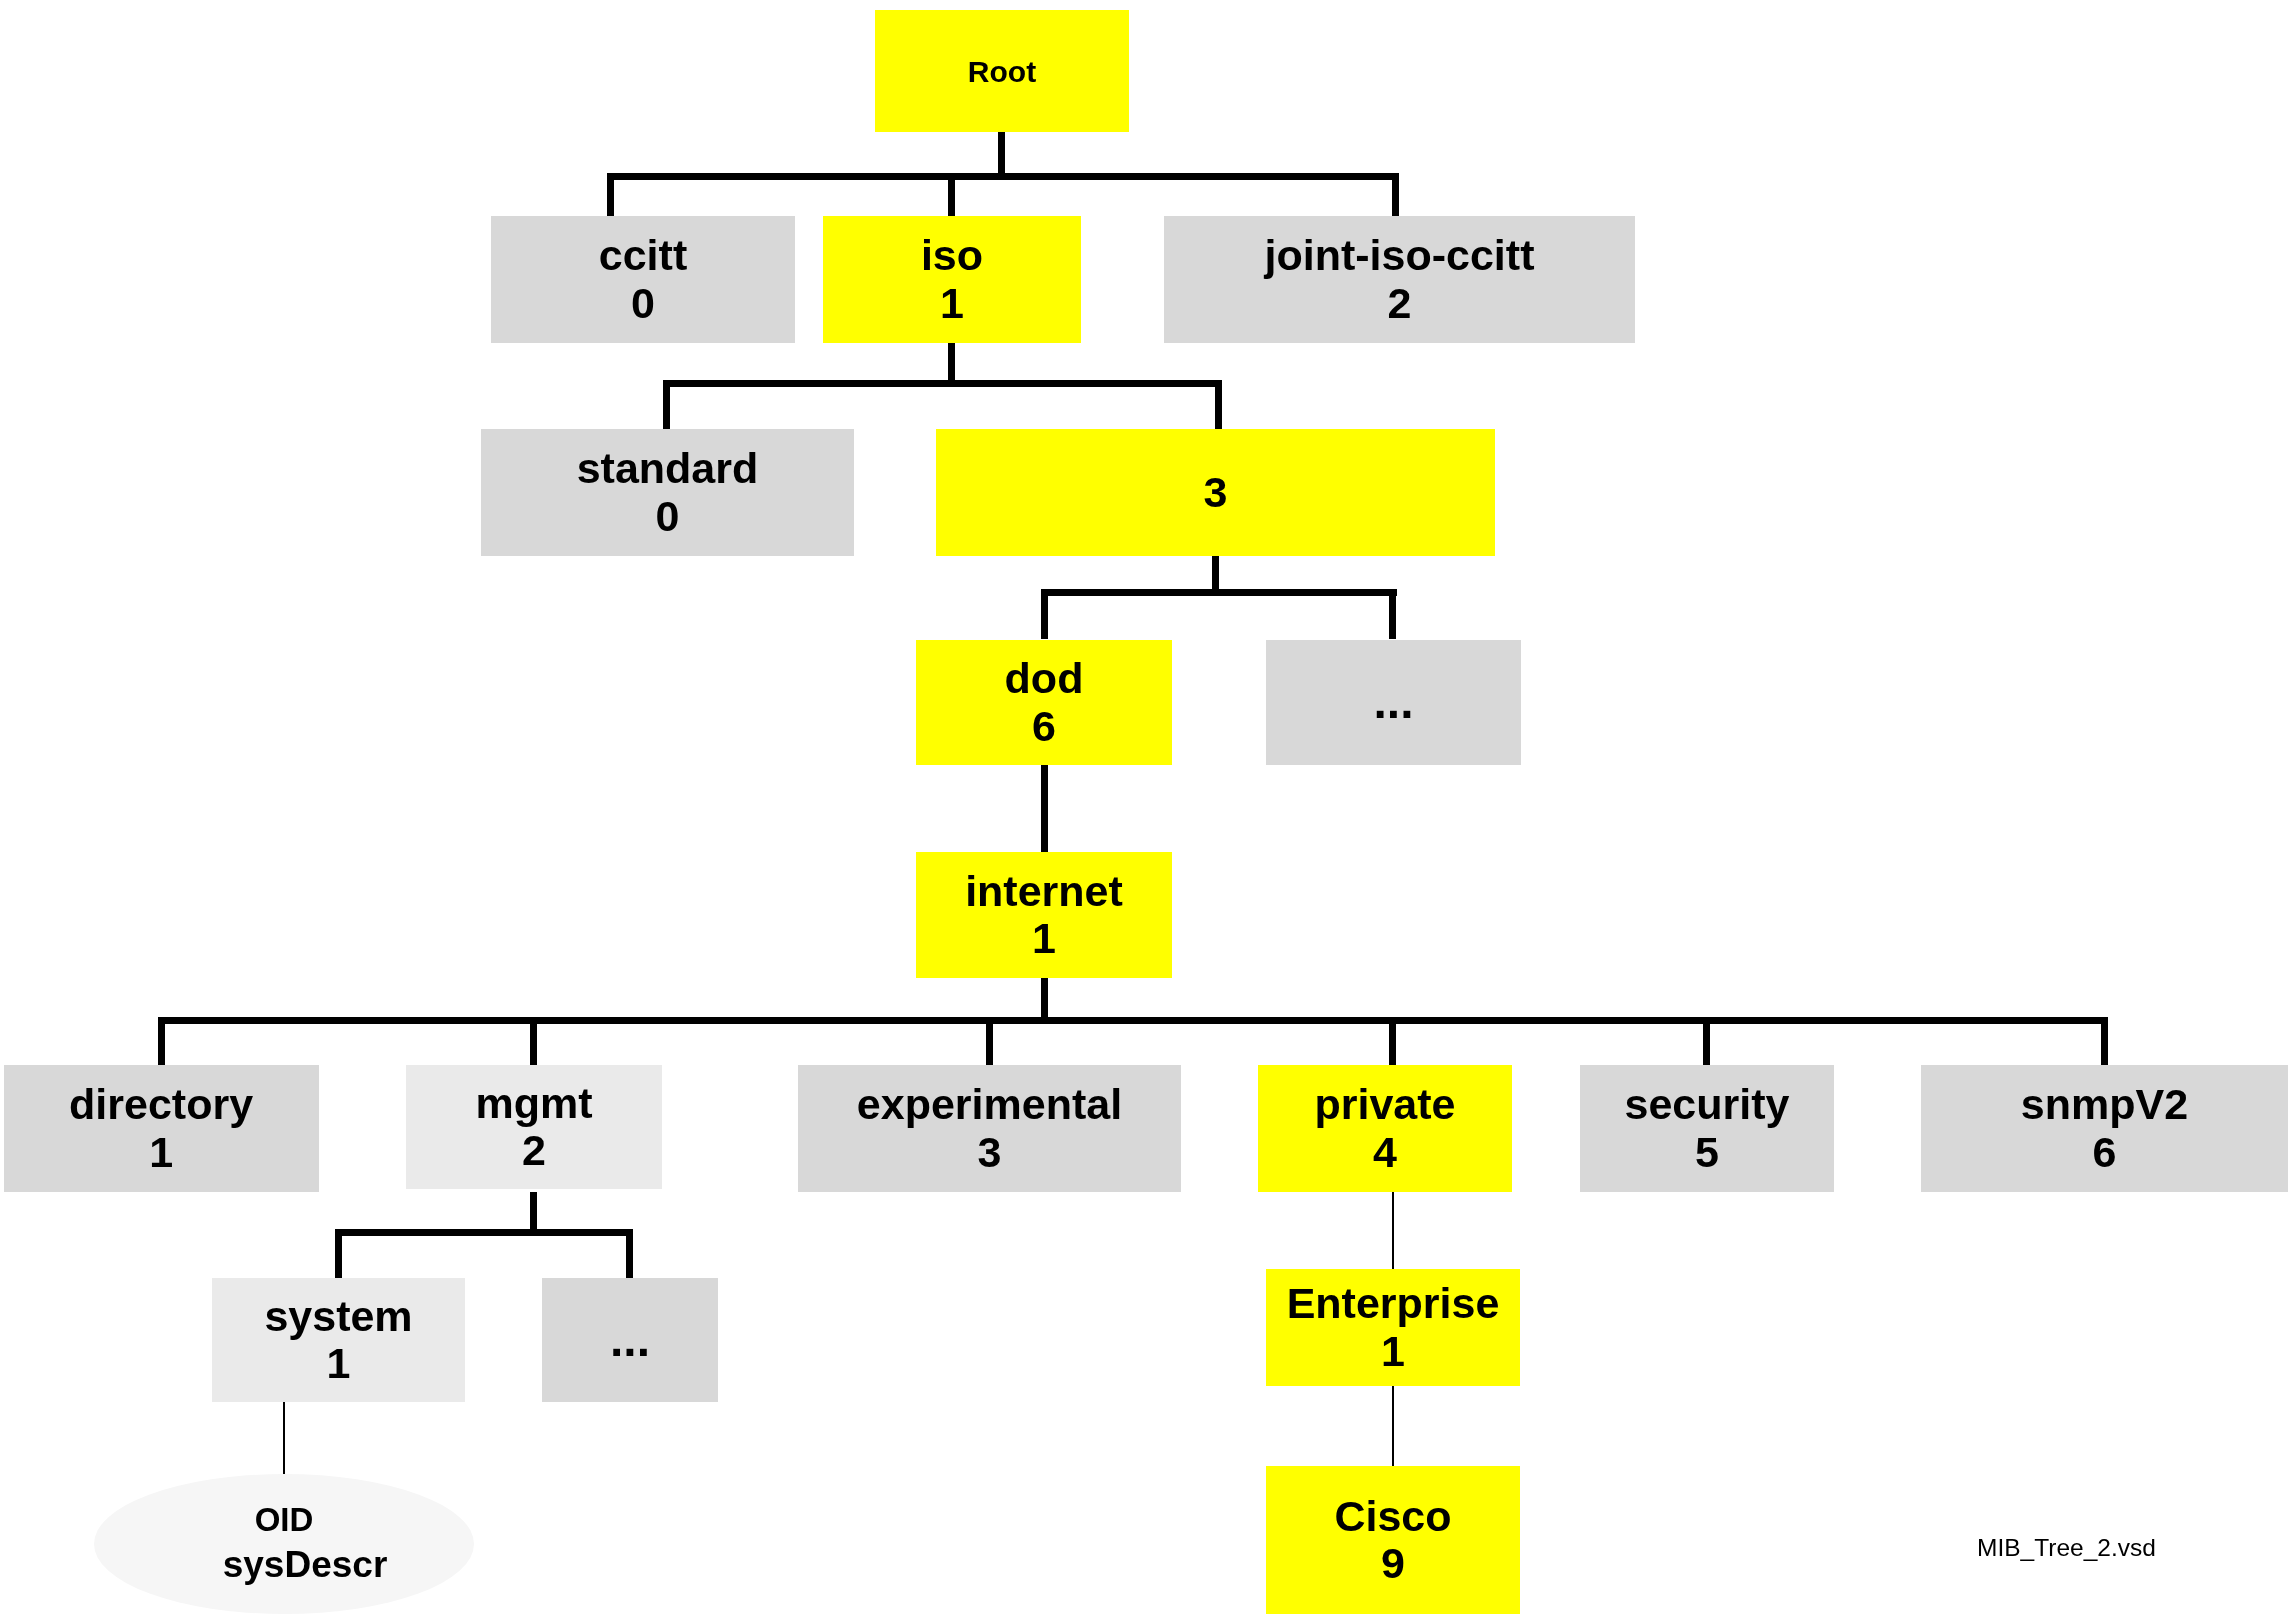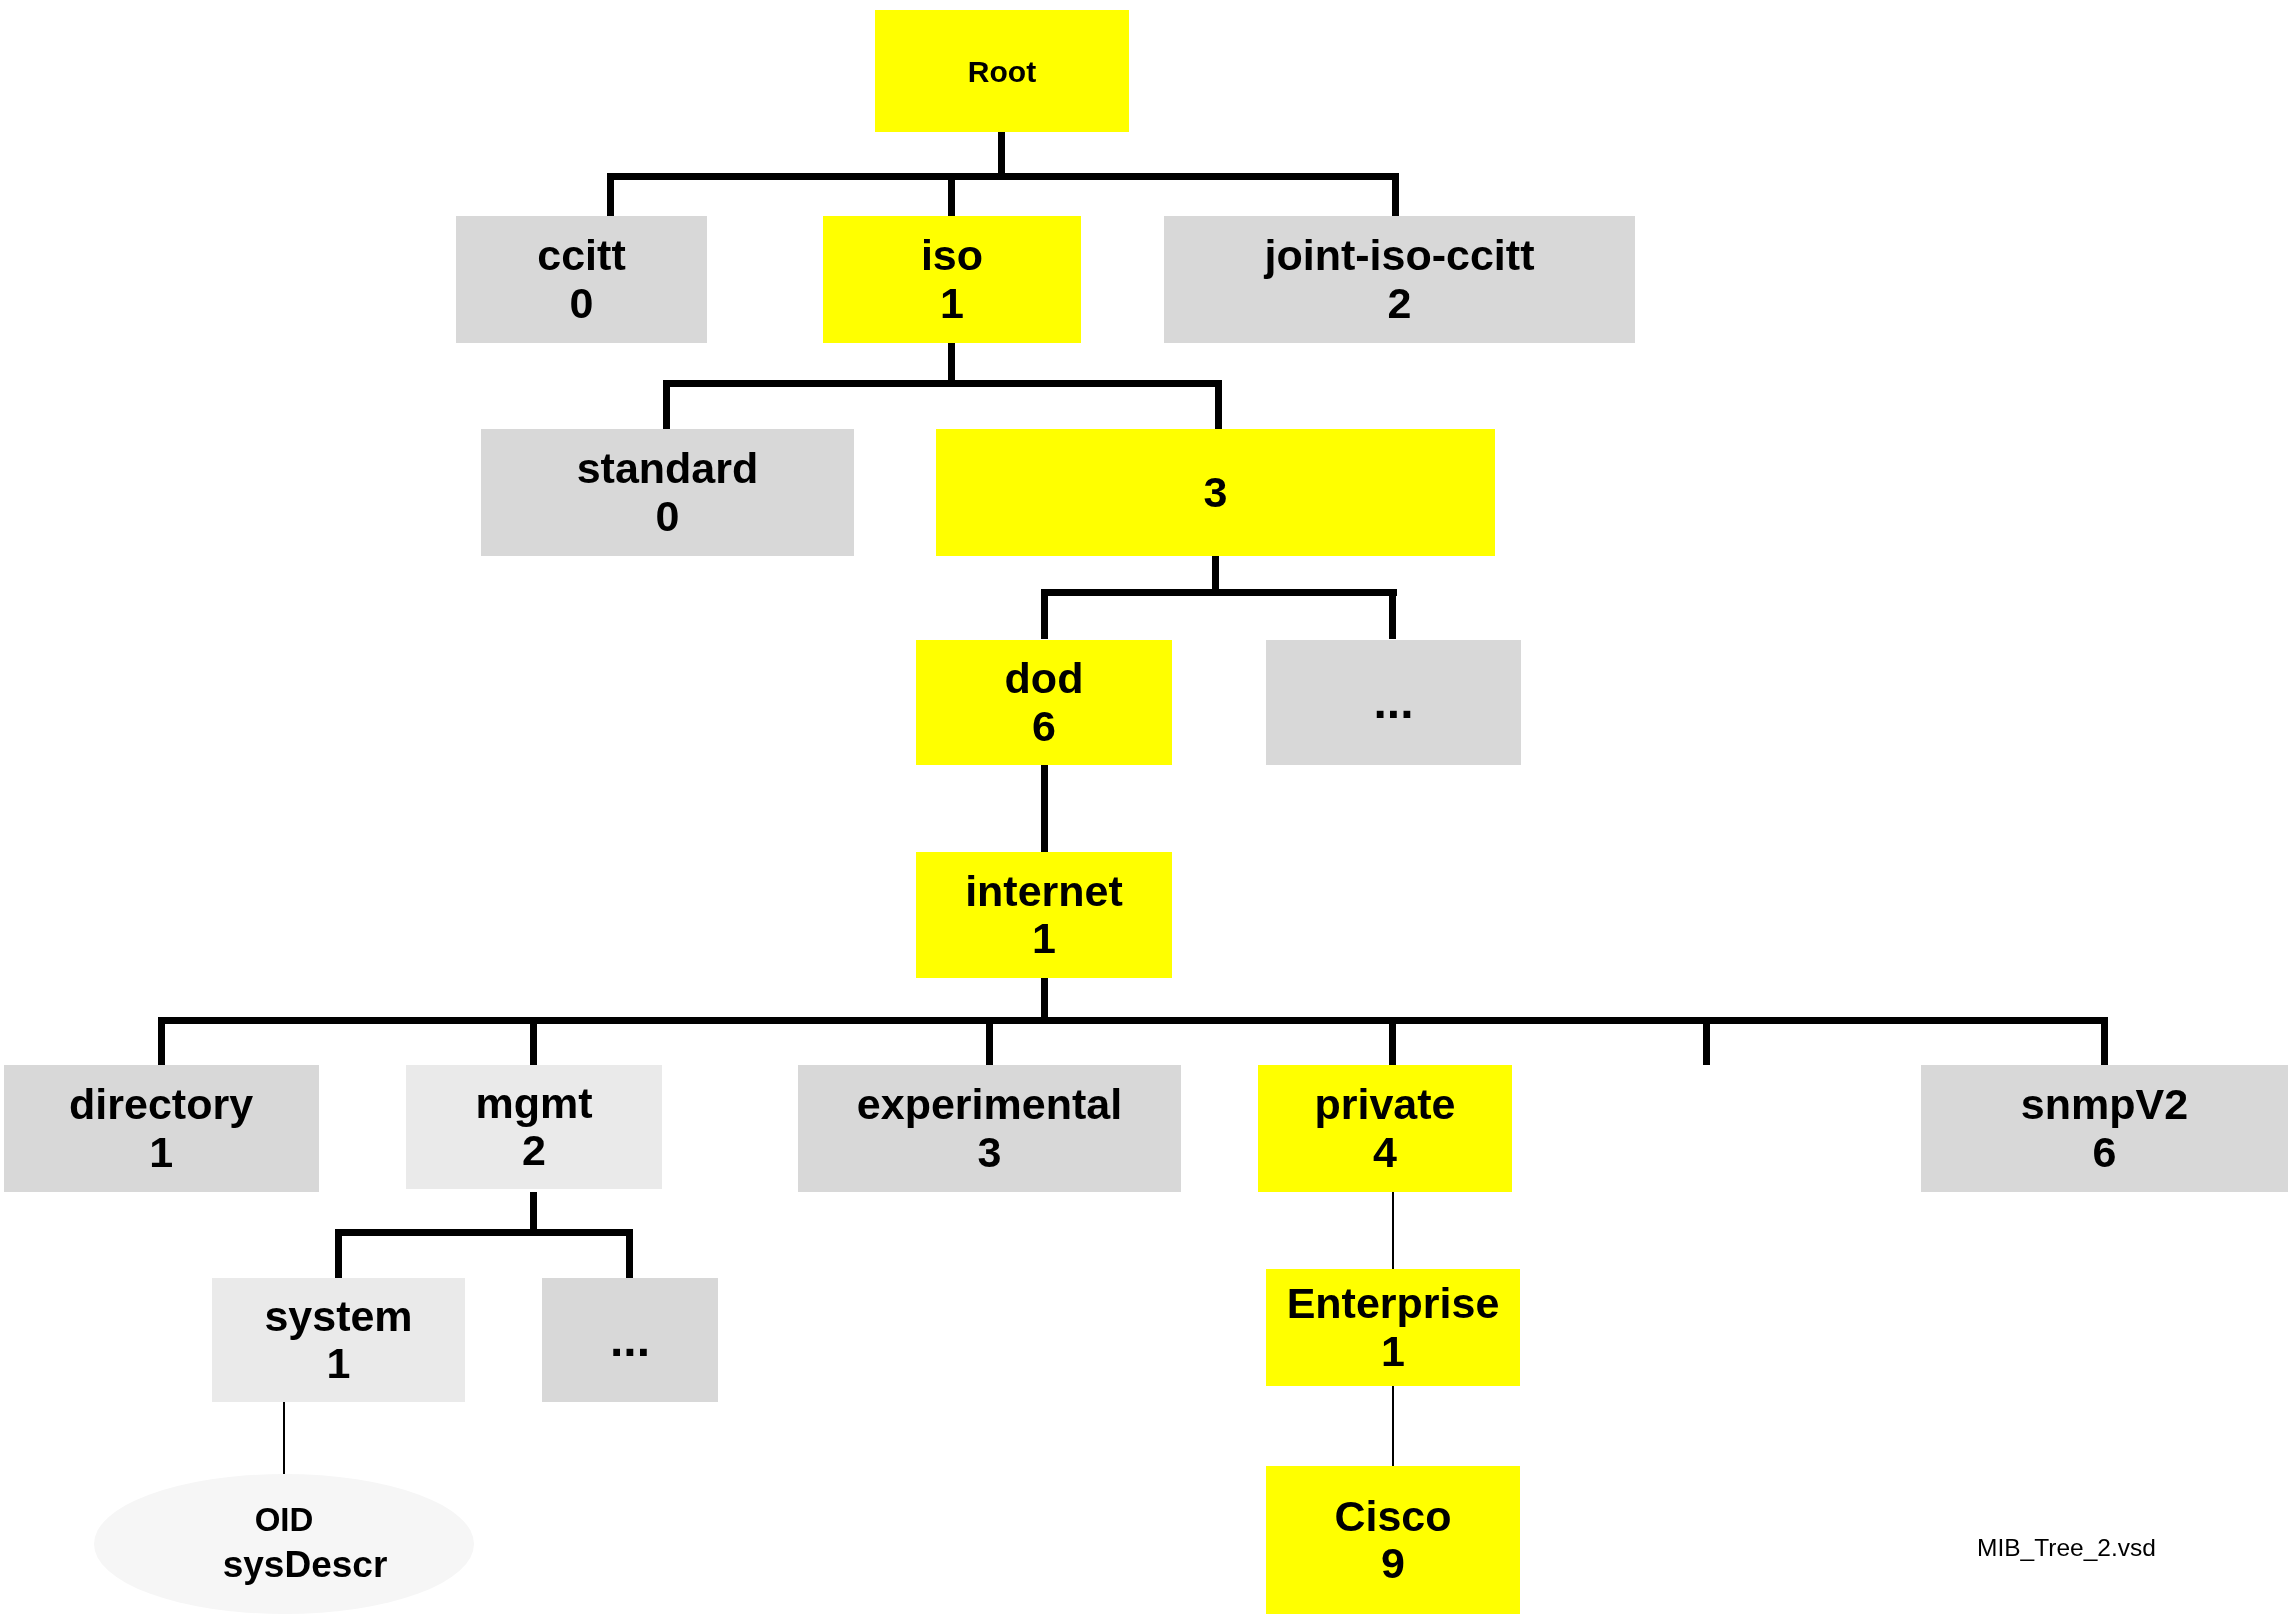"ccitt" div.box { left: 456px -> 491px; width: 251px -> 304px }
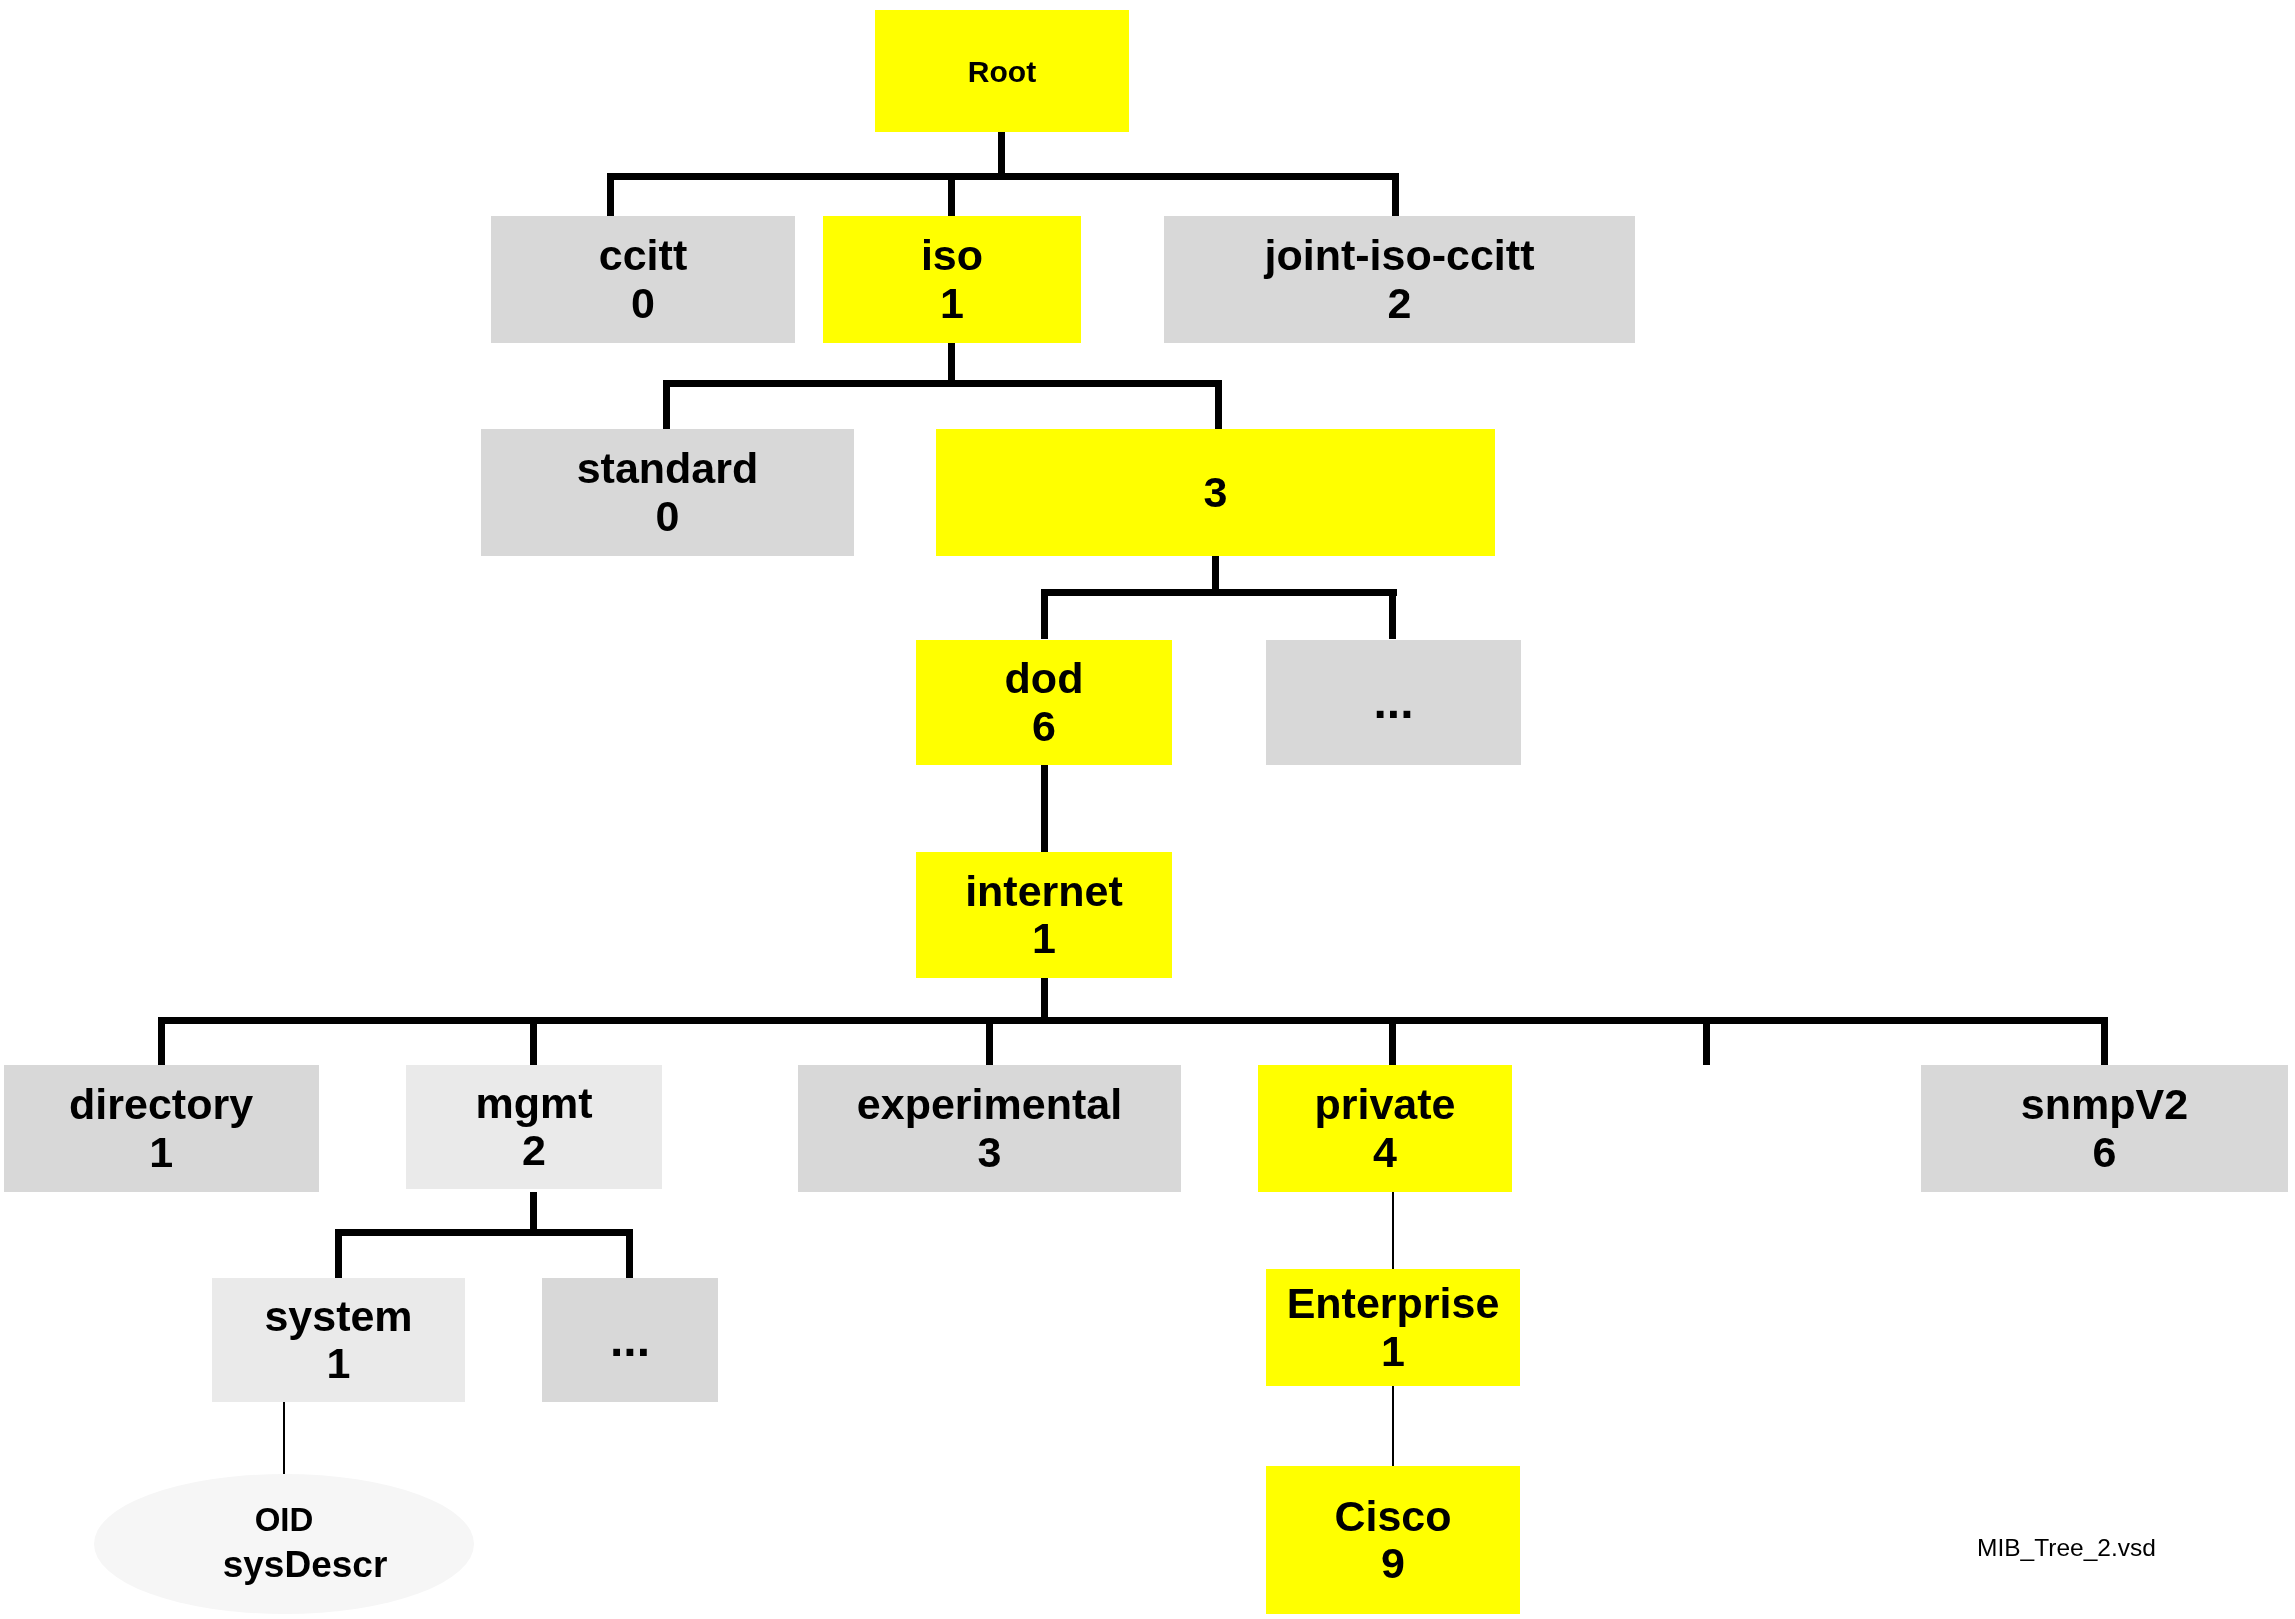"security" div.box { html: none -> <div> <span>security</span> <span>5</span> </div> }
